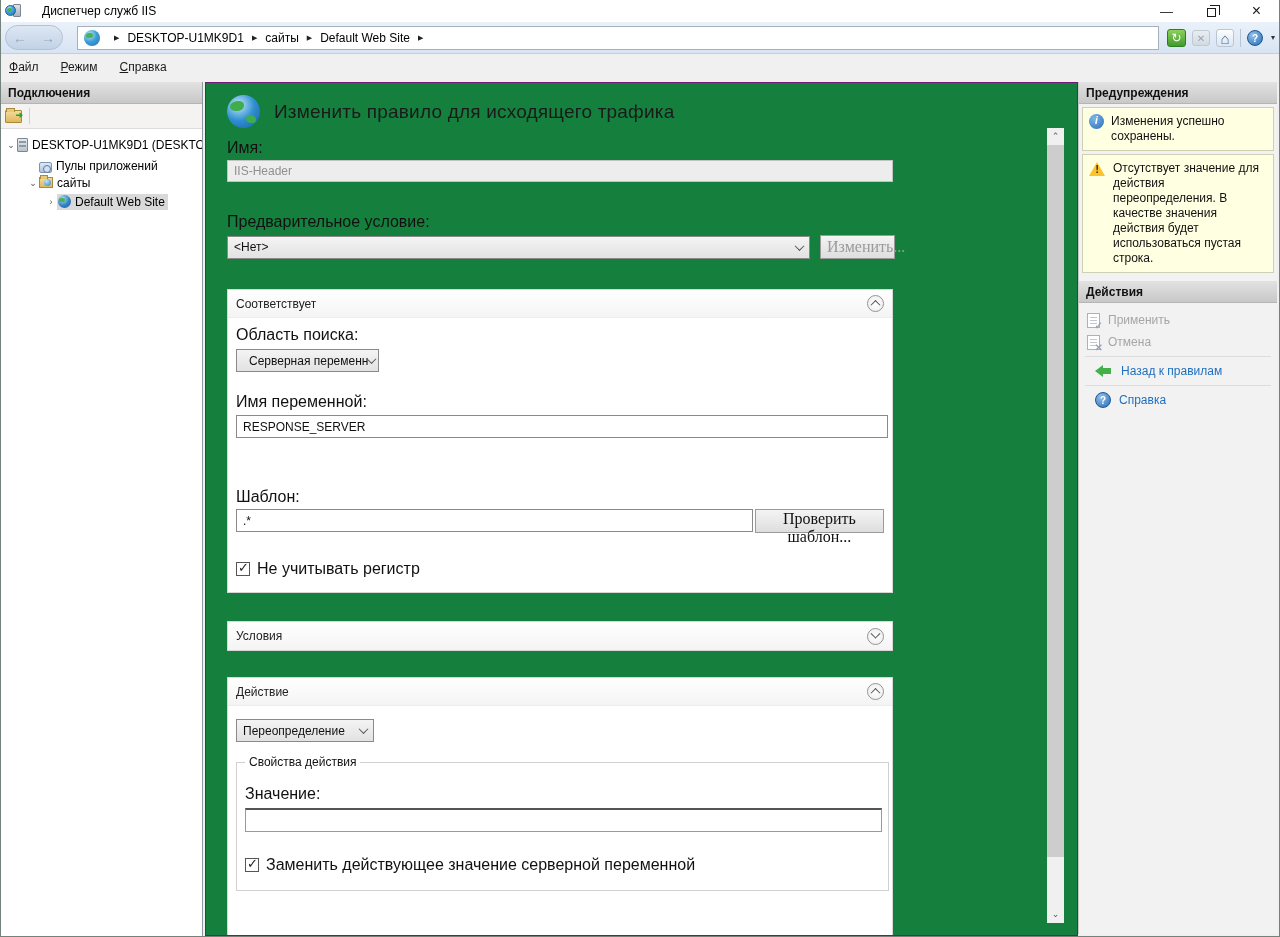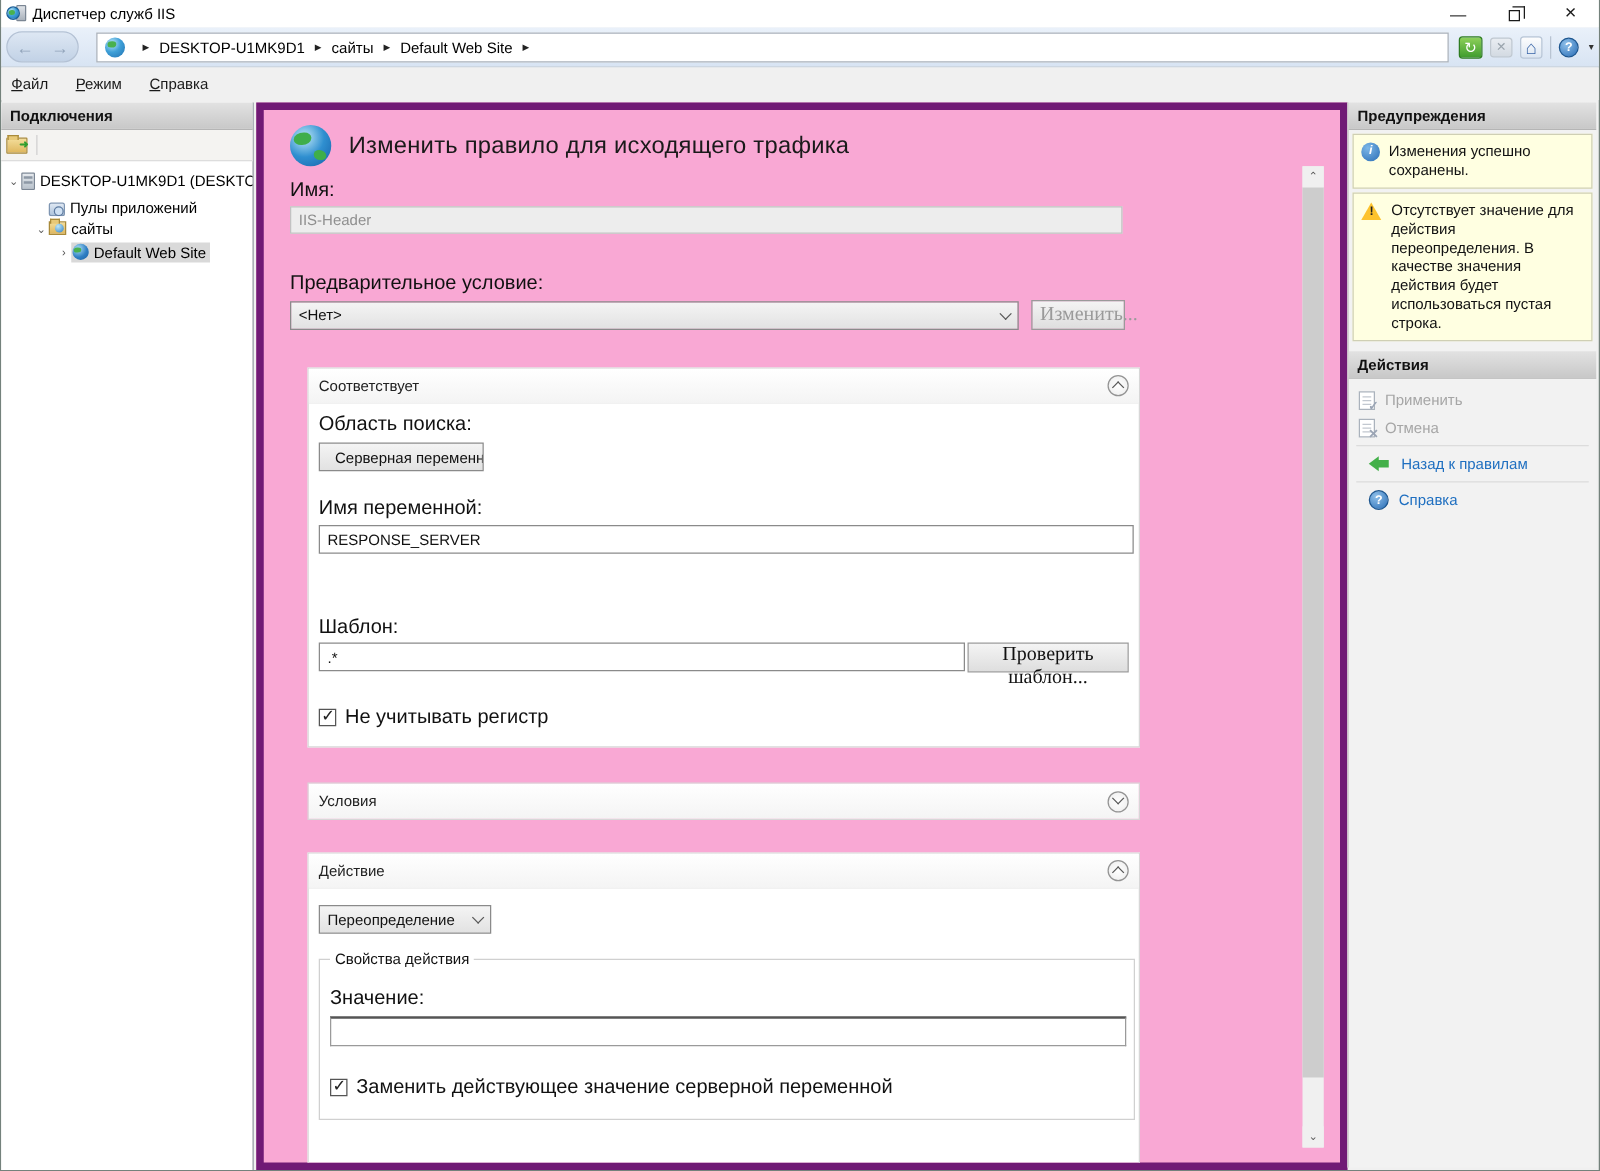"Диспетчер служб IIS" .titlebar { gap: none -> 16px }
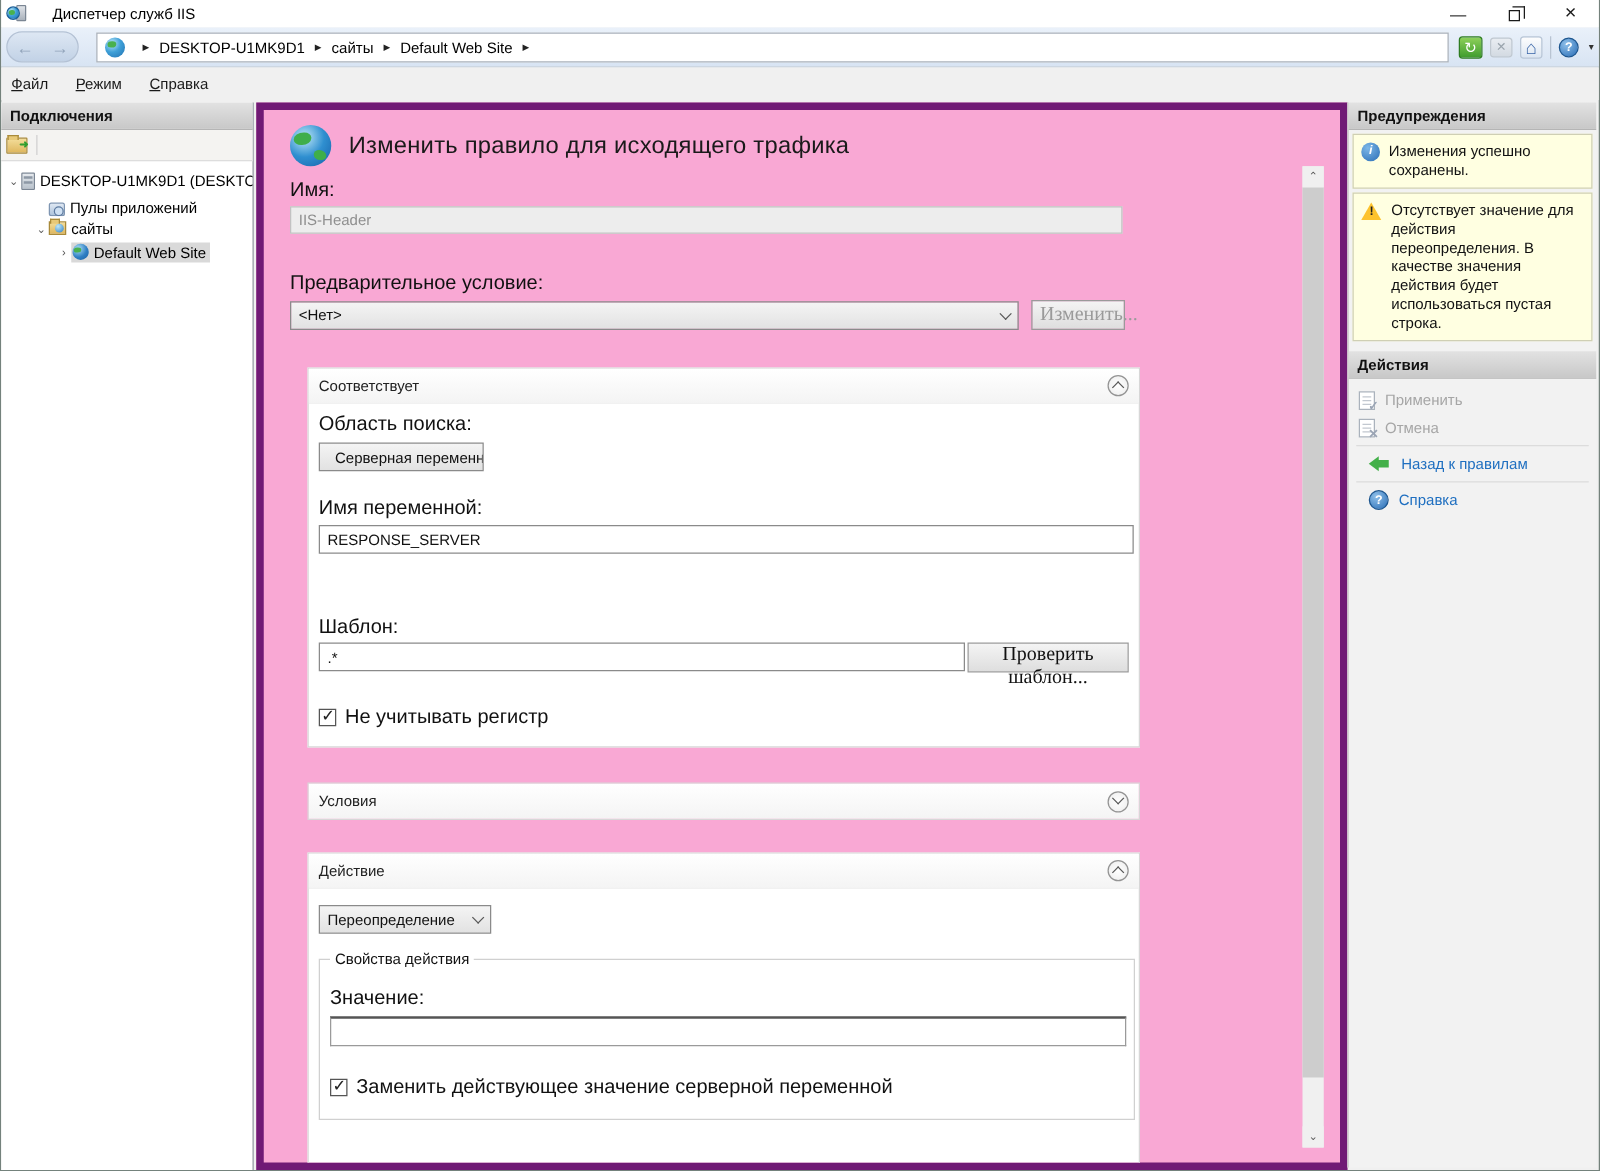"Изменить правило для исходящего трафика" .center-card { background: #f9a8d4 -> #15803d; border: 6px solid #701a75 -> 1px solid #701a75 }
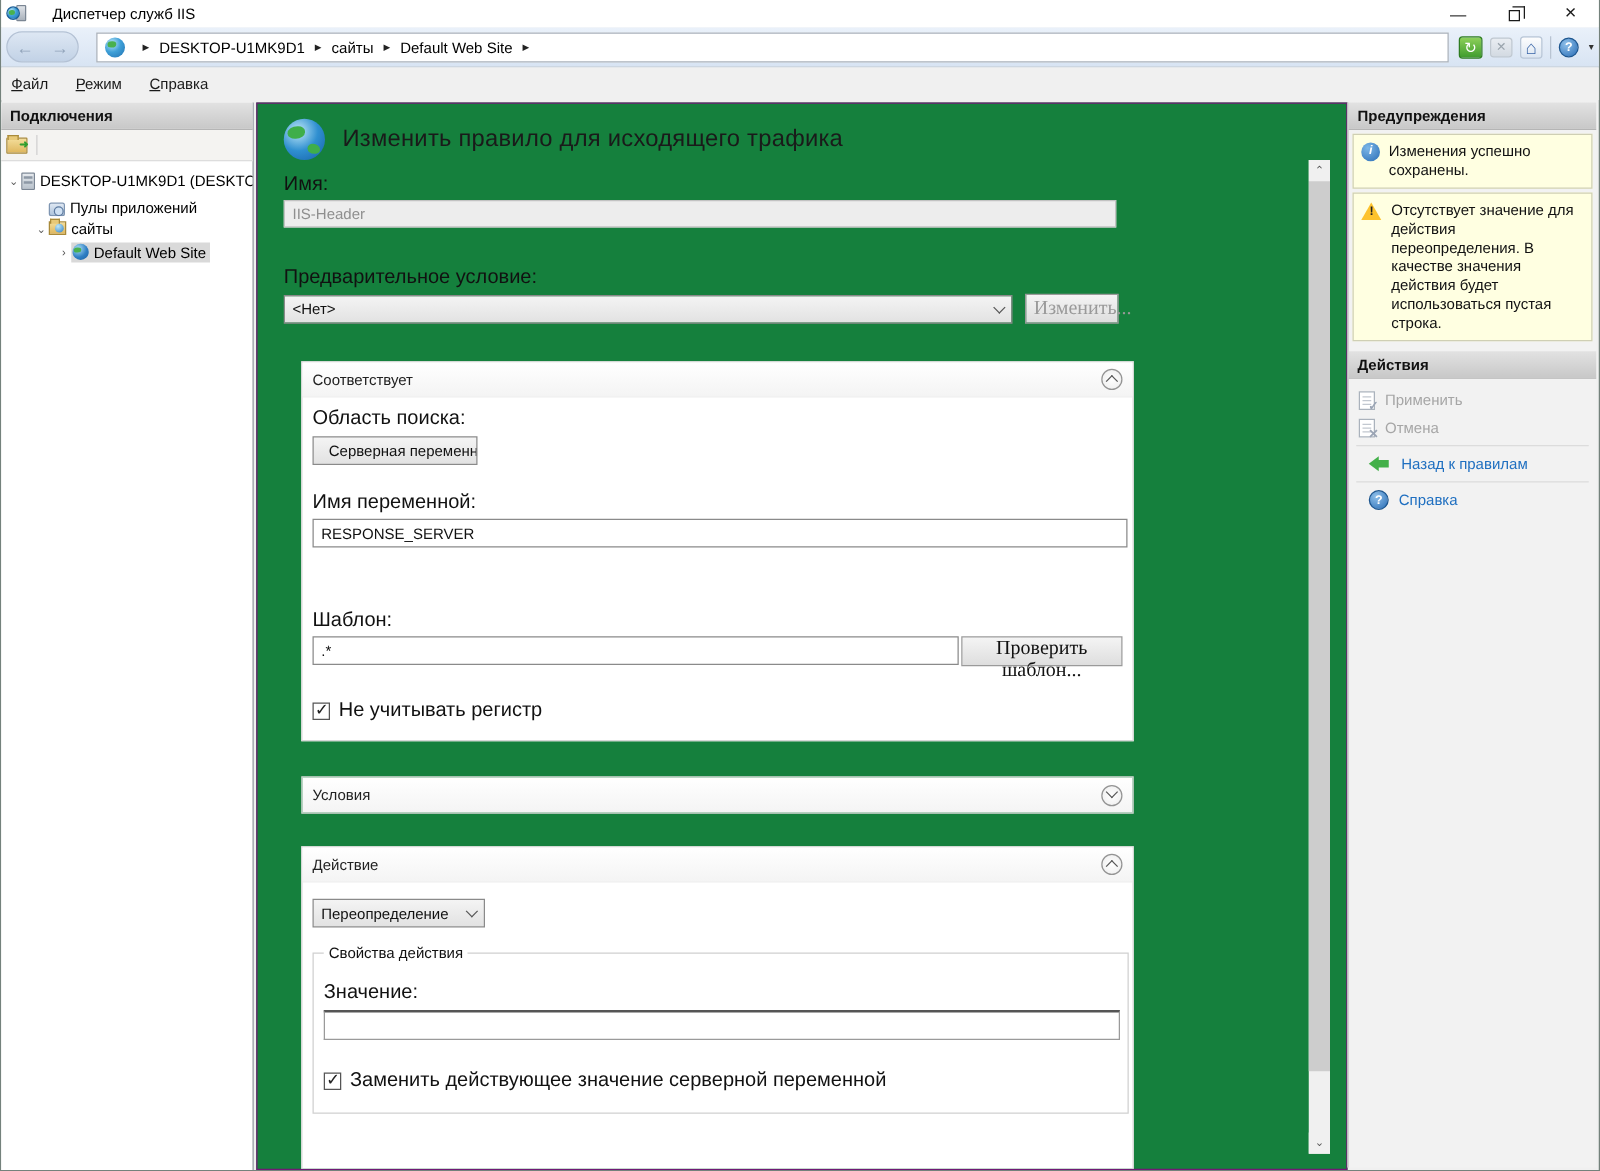"Соответствует" .section { margin-left: 14px -> 0 }
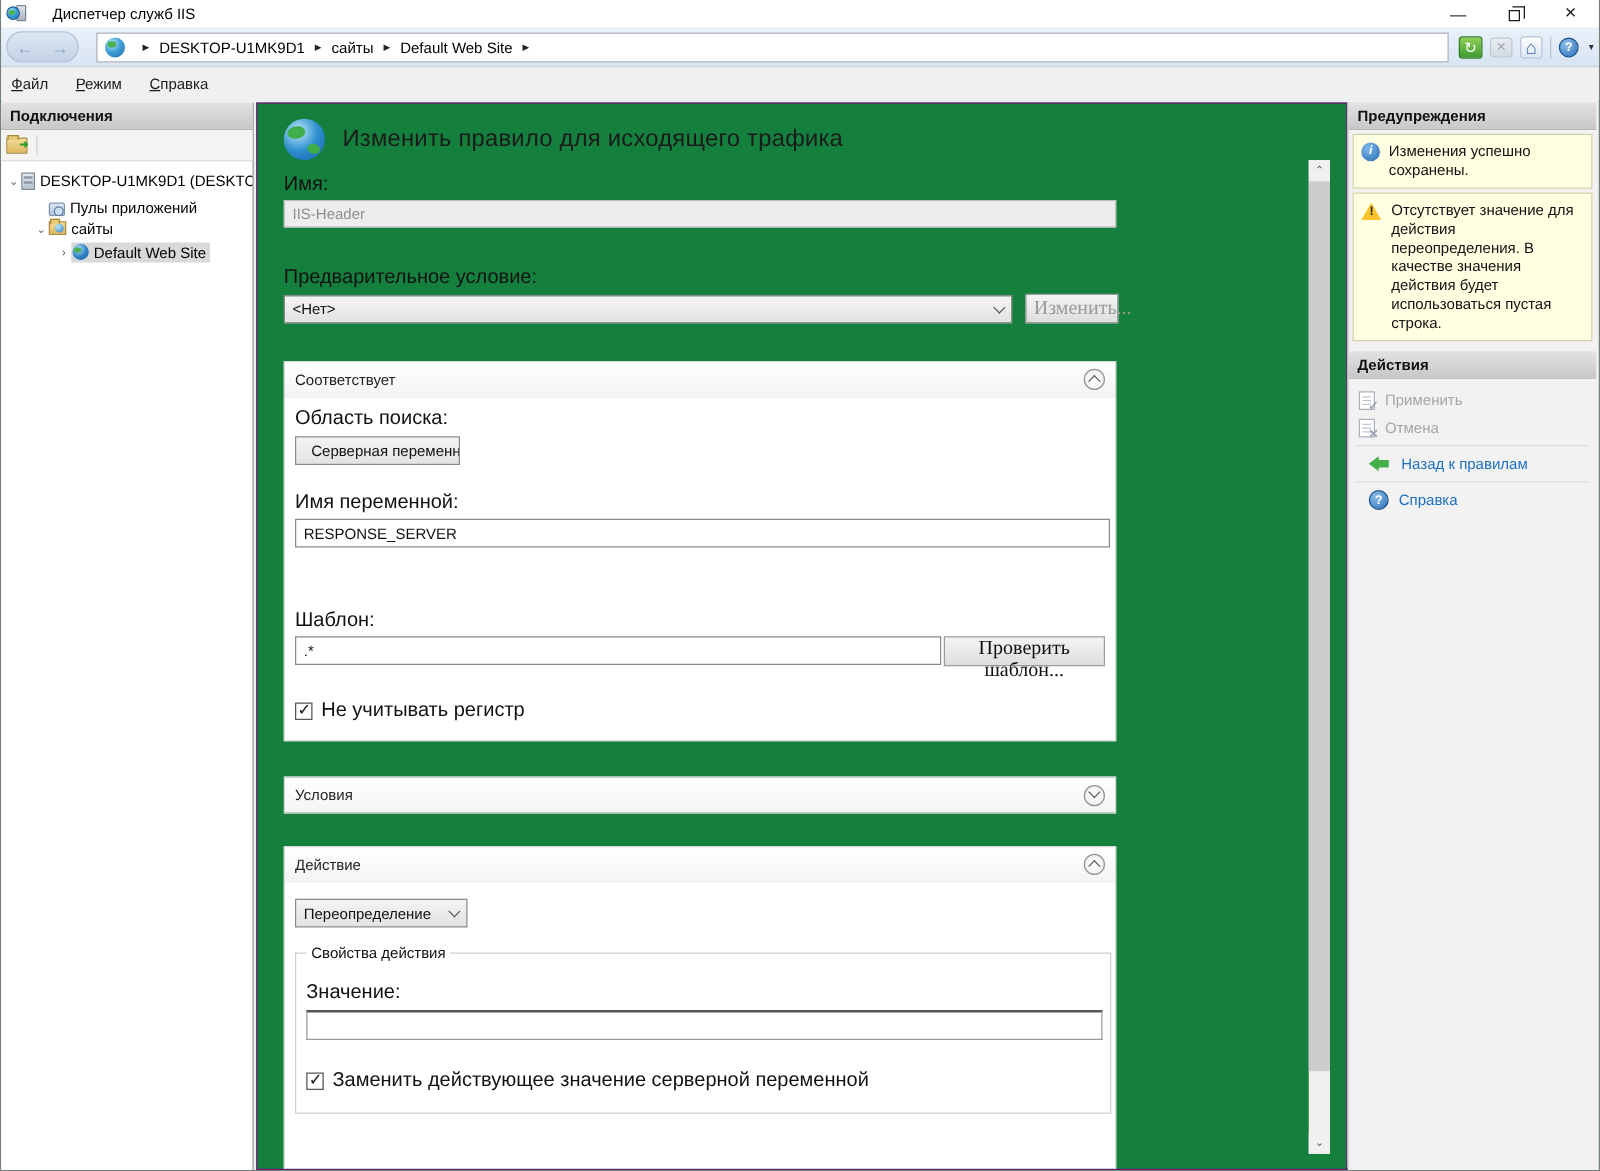"Серверная переменн" div.combo { width: 132px -> 143px }
